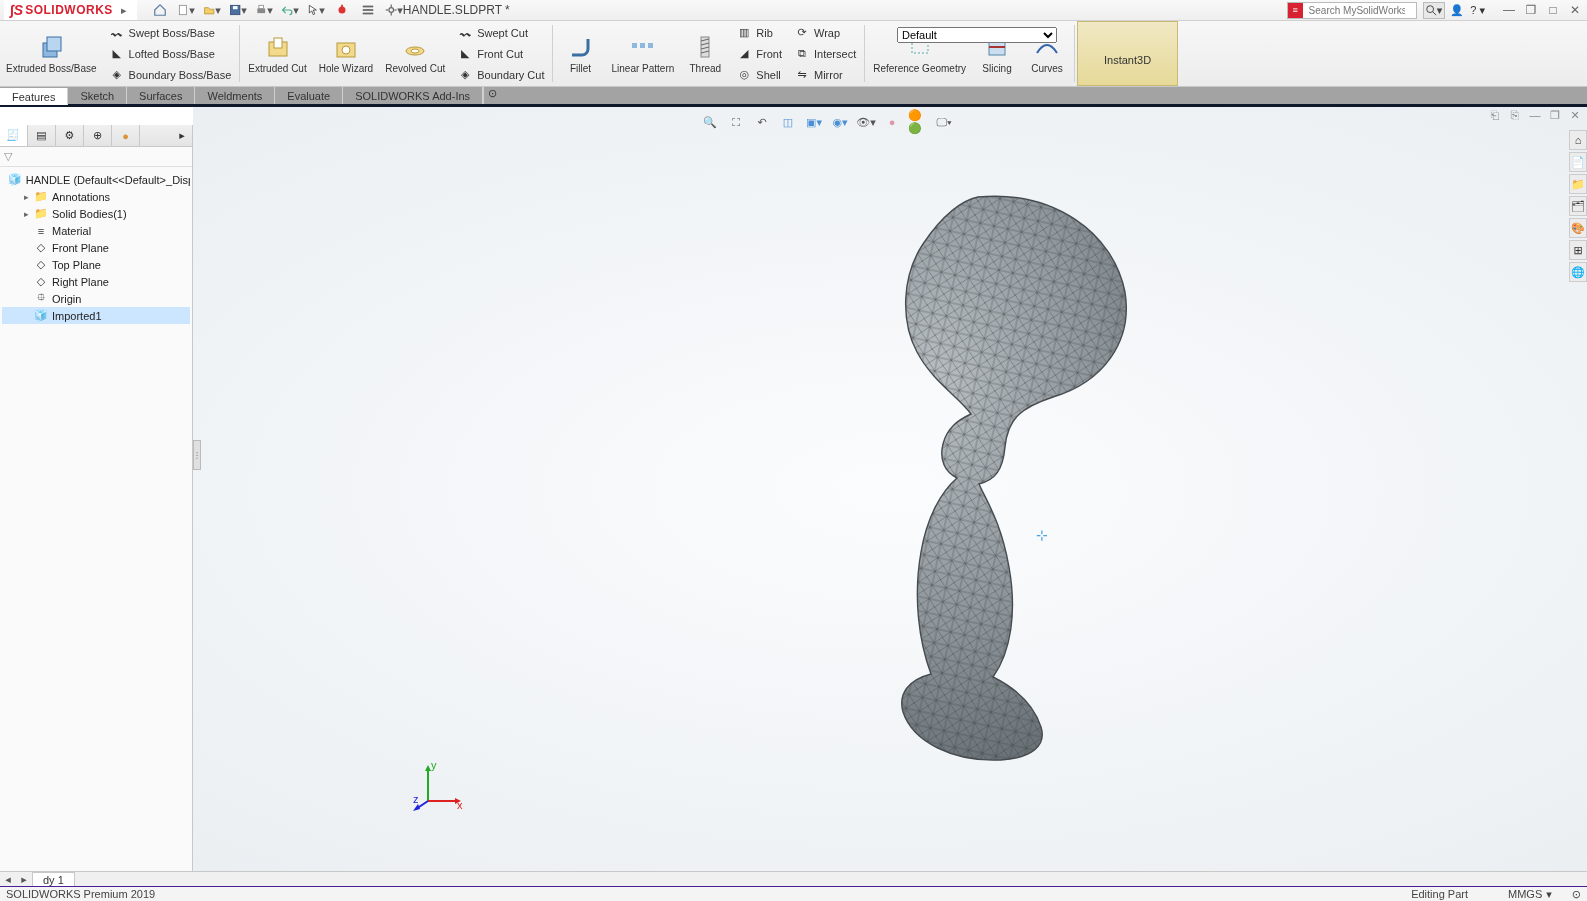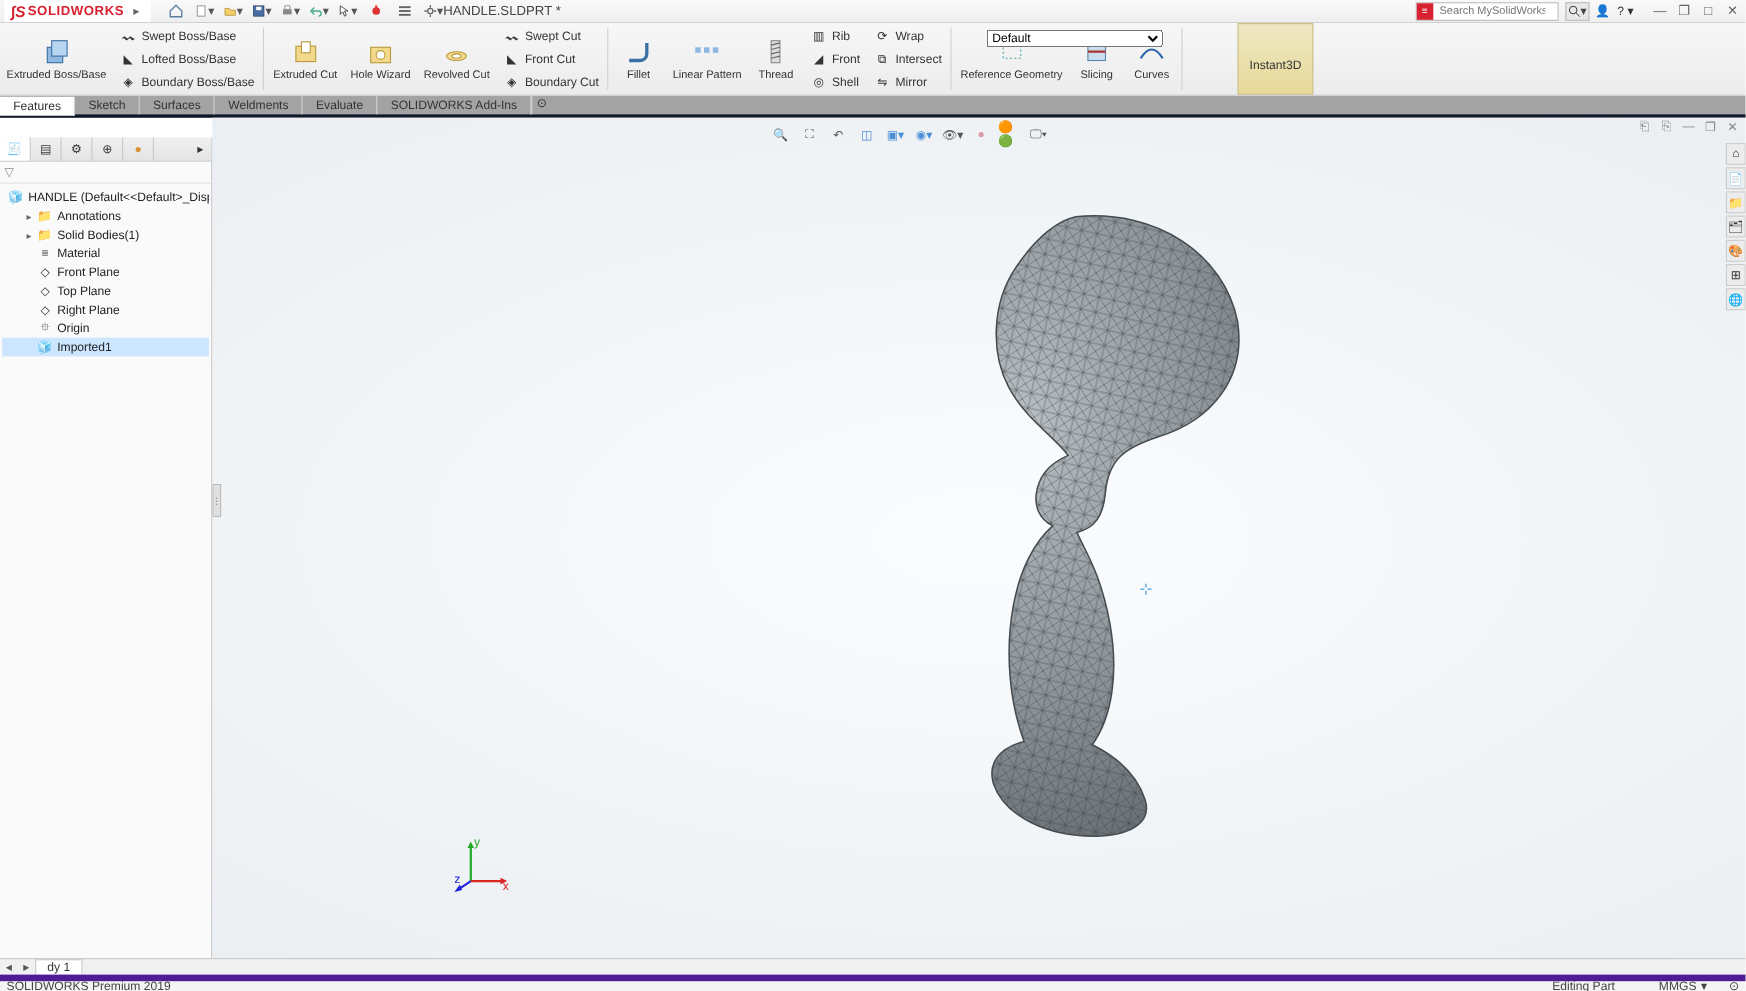"Instant3D" .instant3d { margin-left: 48px -> none; padding: 2px 10px -> 2px 26px }
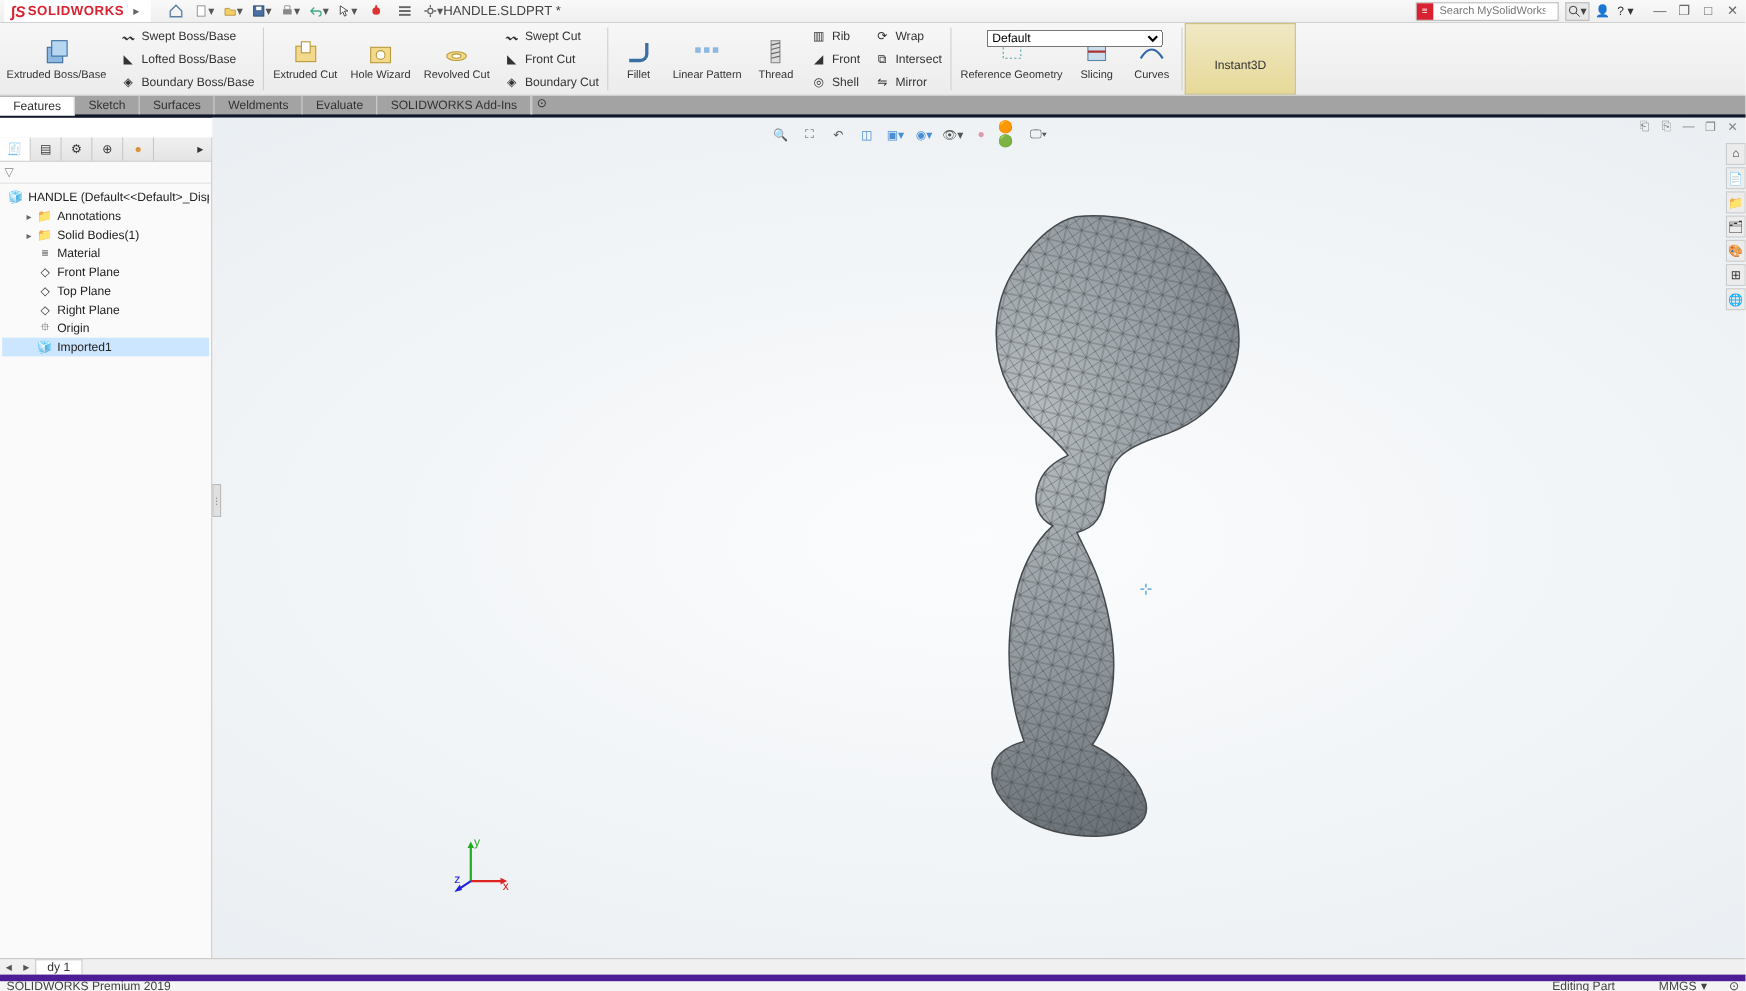"SOLIDWORKS Premium 2019" .status { border-top: 6px solid #4c1d95 -> 1px solid #4c1d95 }
